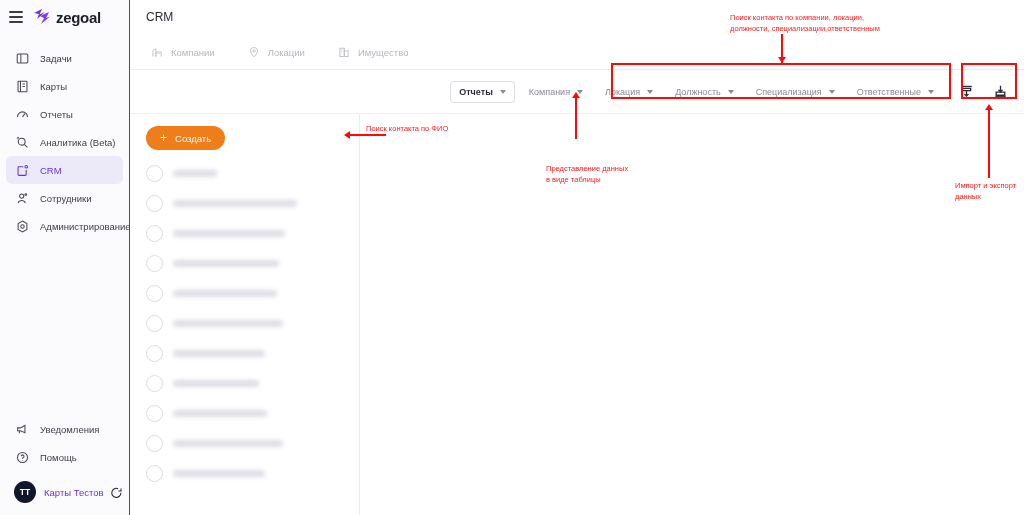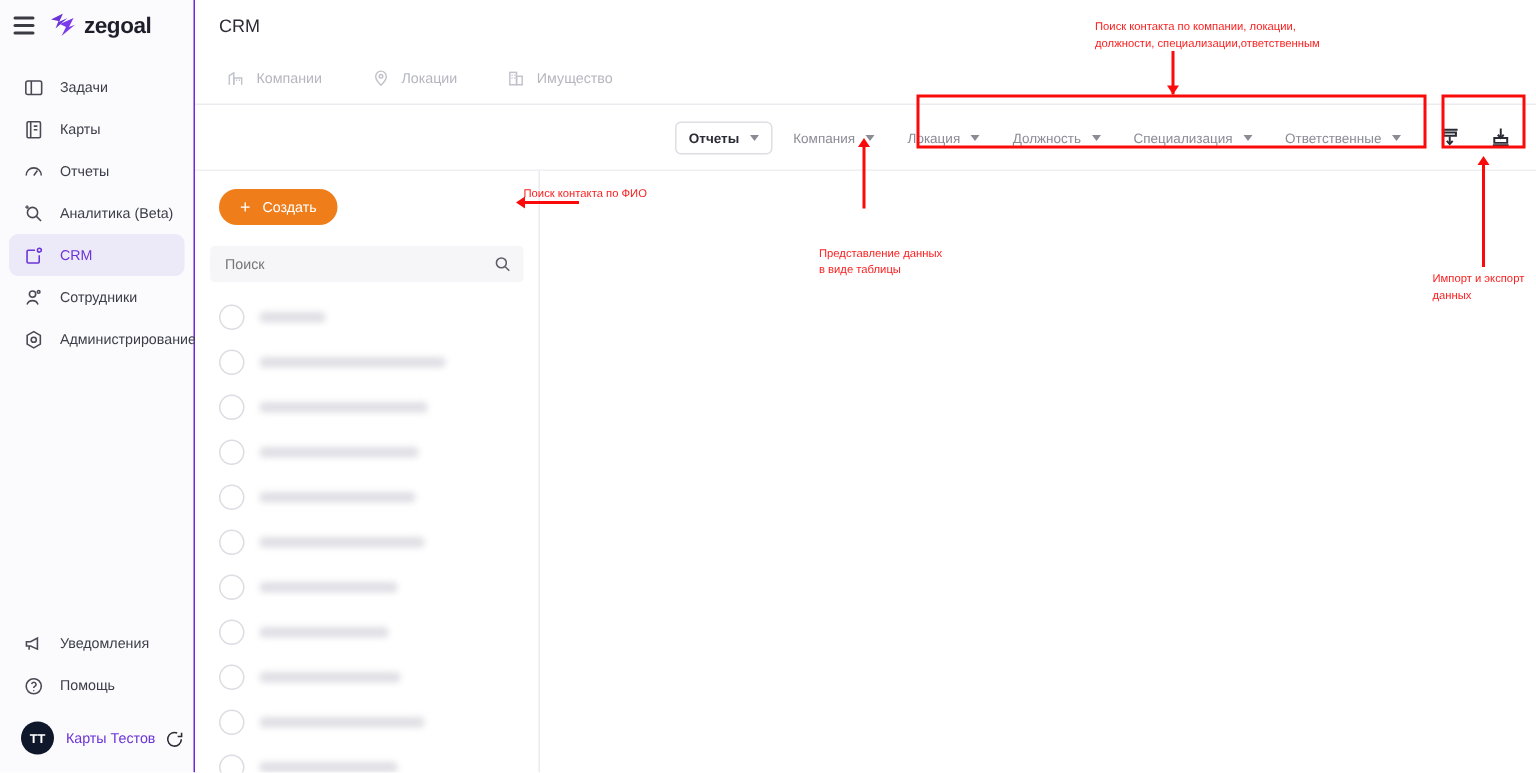"Поиск контакта по ФИО" div.anno-text { left: 349px -> 366px }
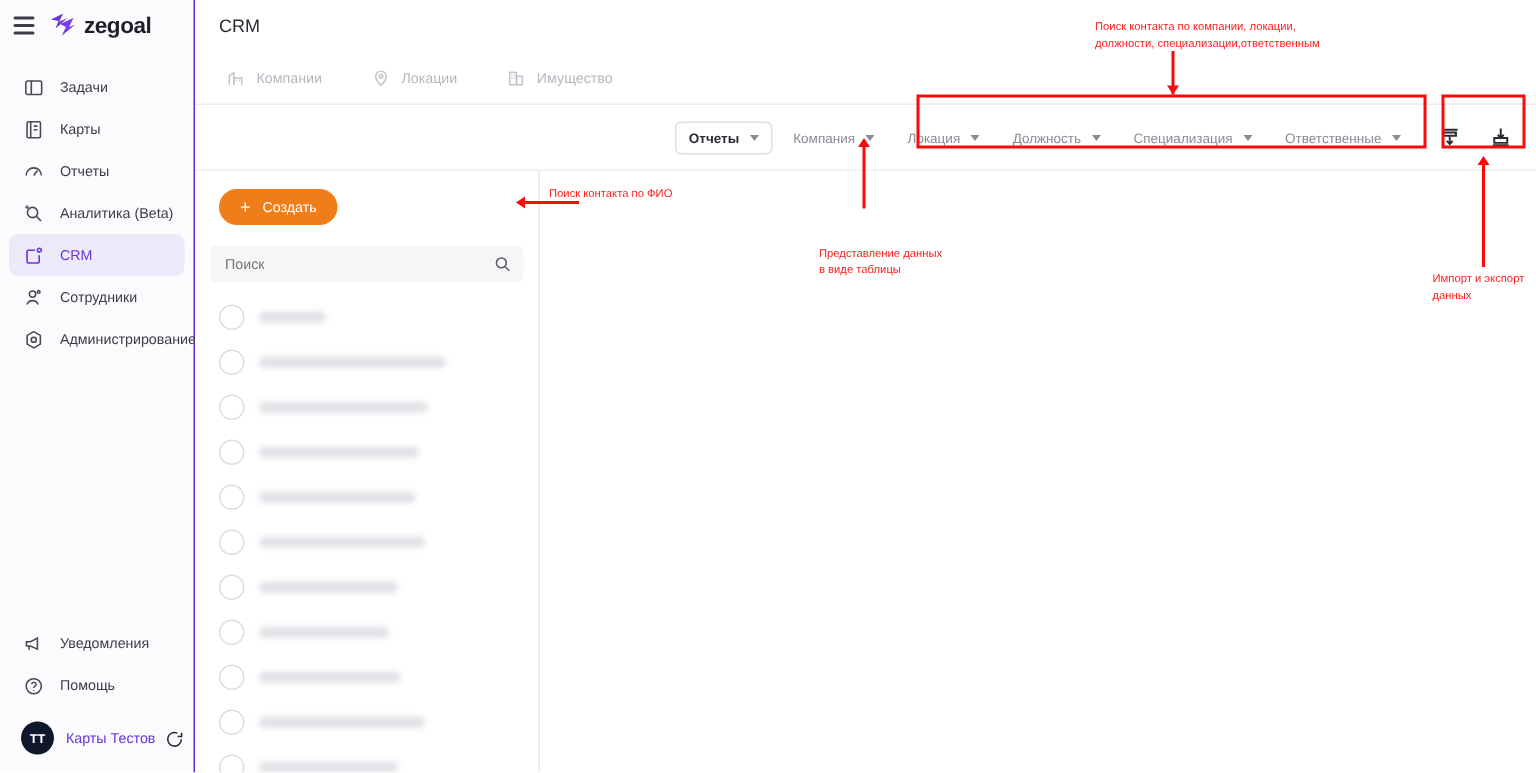"Поиск" div.search-wrap { html: <div> <div> <input> <span> <svg> <circle></circle> <line></line> </svg> </span> </div> </div> -> none }
